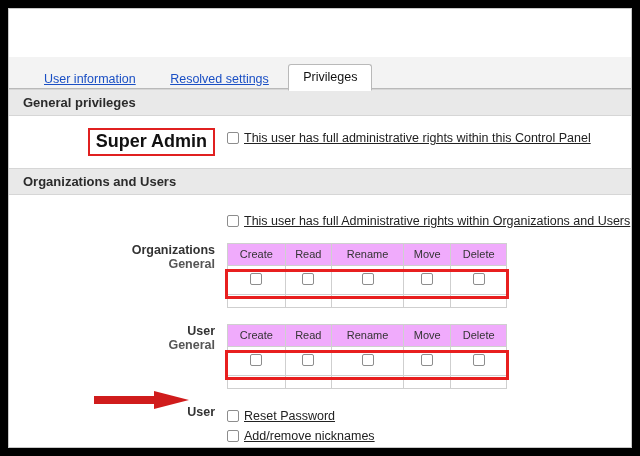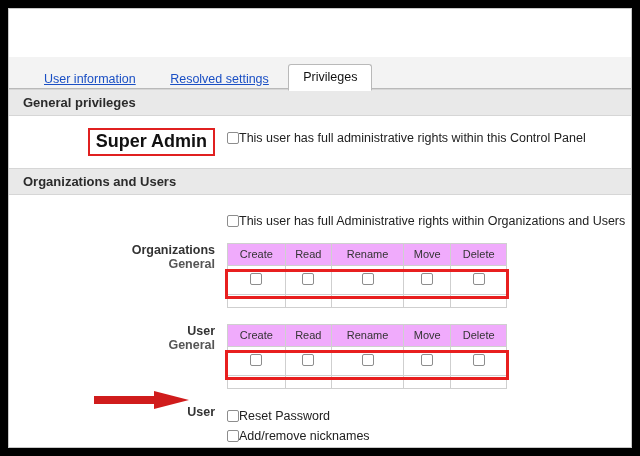"This user has full administrative" .cb-line { gap: none -> 5px; text-decoration: none -> underline }
